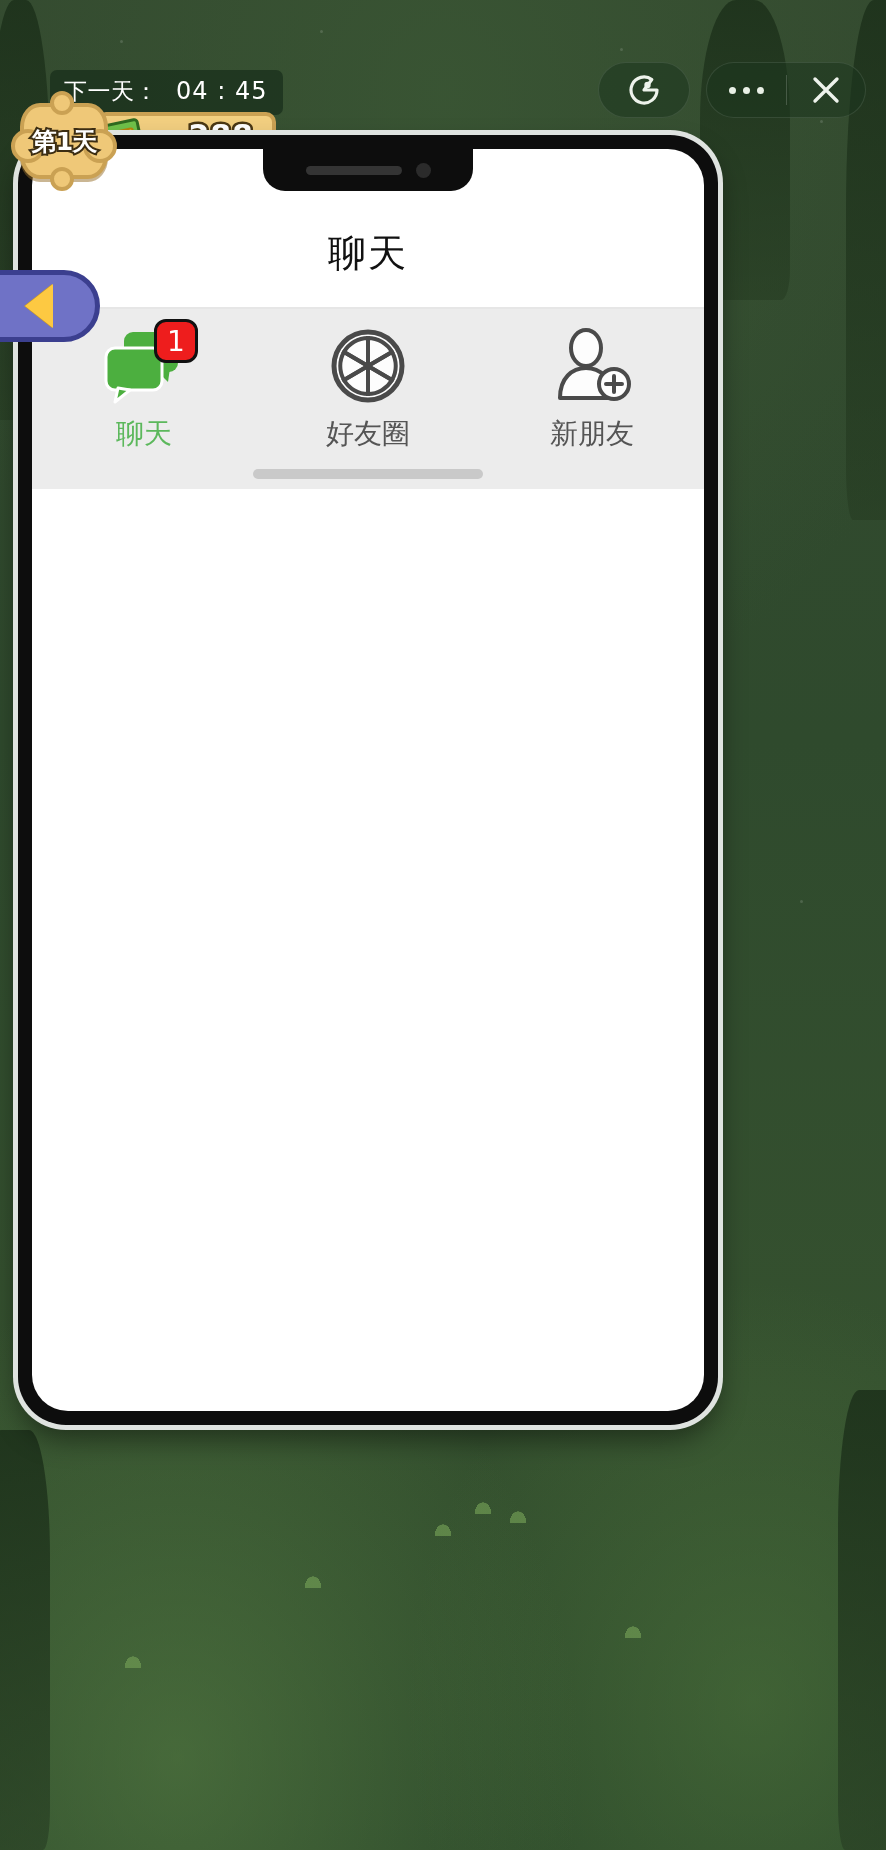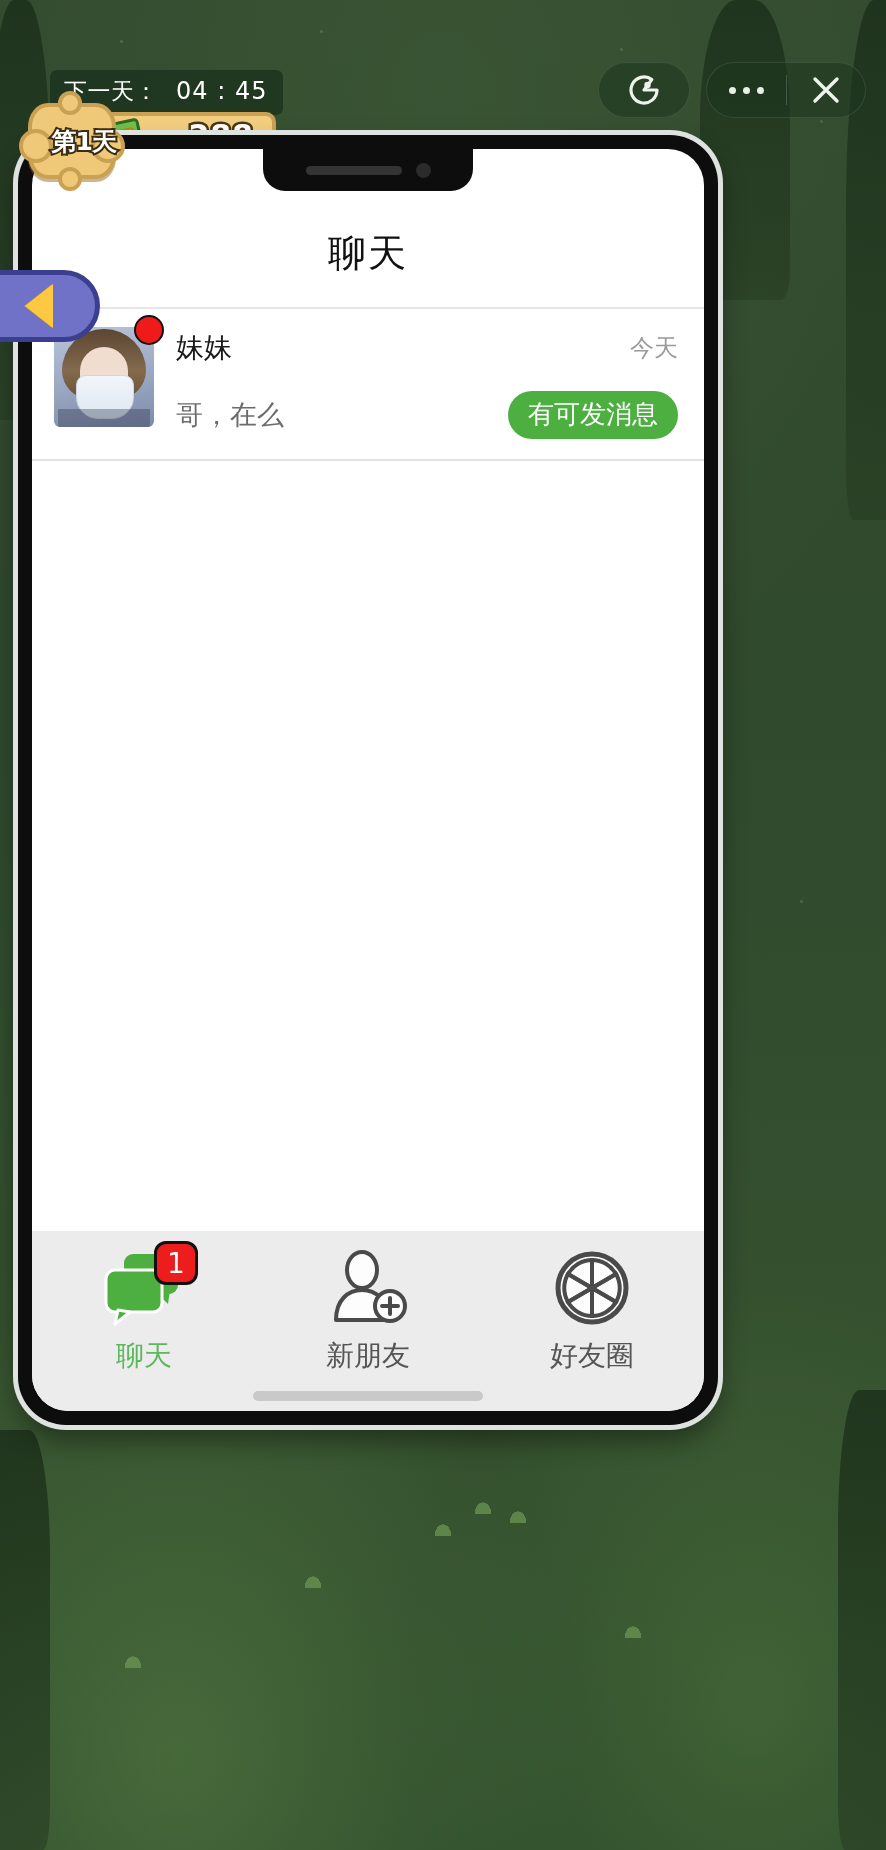"第1天" #day-badge { justify-content: flex-end -> center; left: 28px -> 20px }
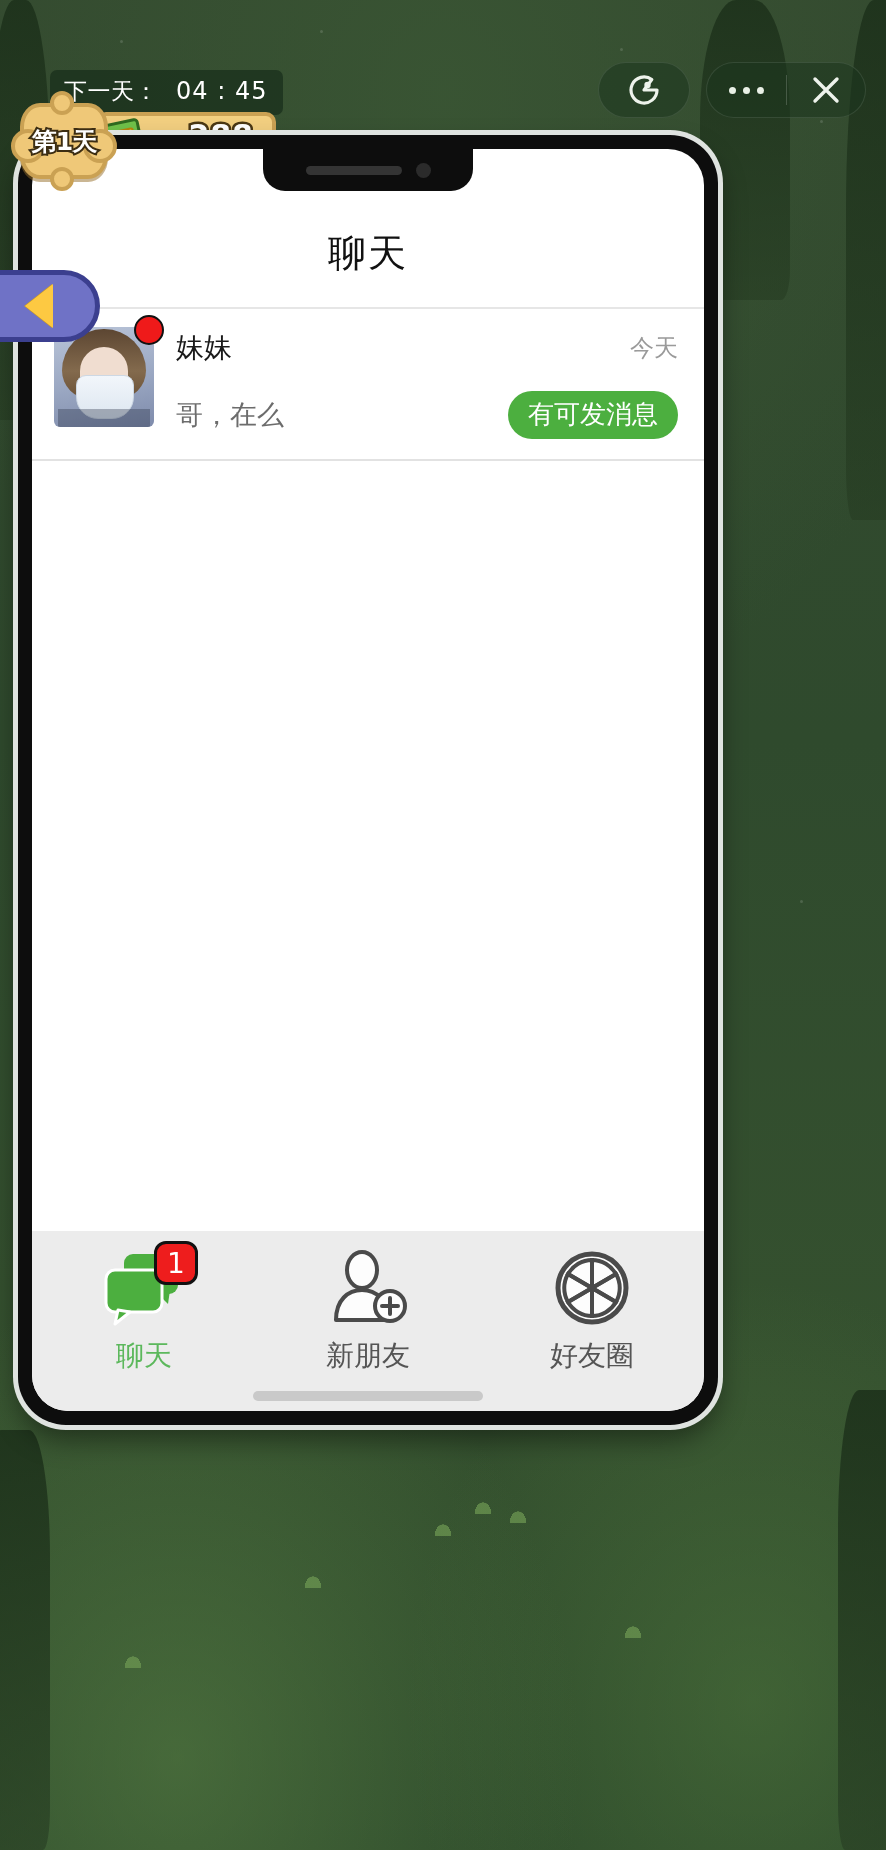"妹妹" div { html: <div> <div> <div> <div> <div></div> <div></div> <div></div> <div></div> </div> <div></div> </div> <div> <div> <span>妹妹</span> <span>今天</span> </div> <div> <span>哥，在么</span> <span>有可发消息</span> </div> </div> </div> </div> -> none }
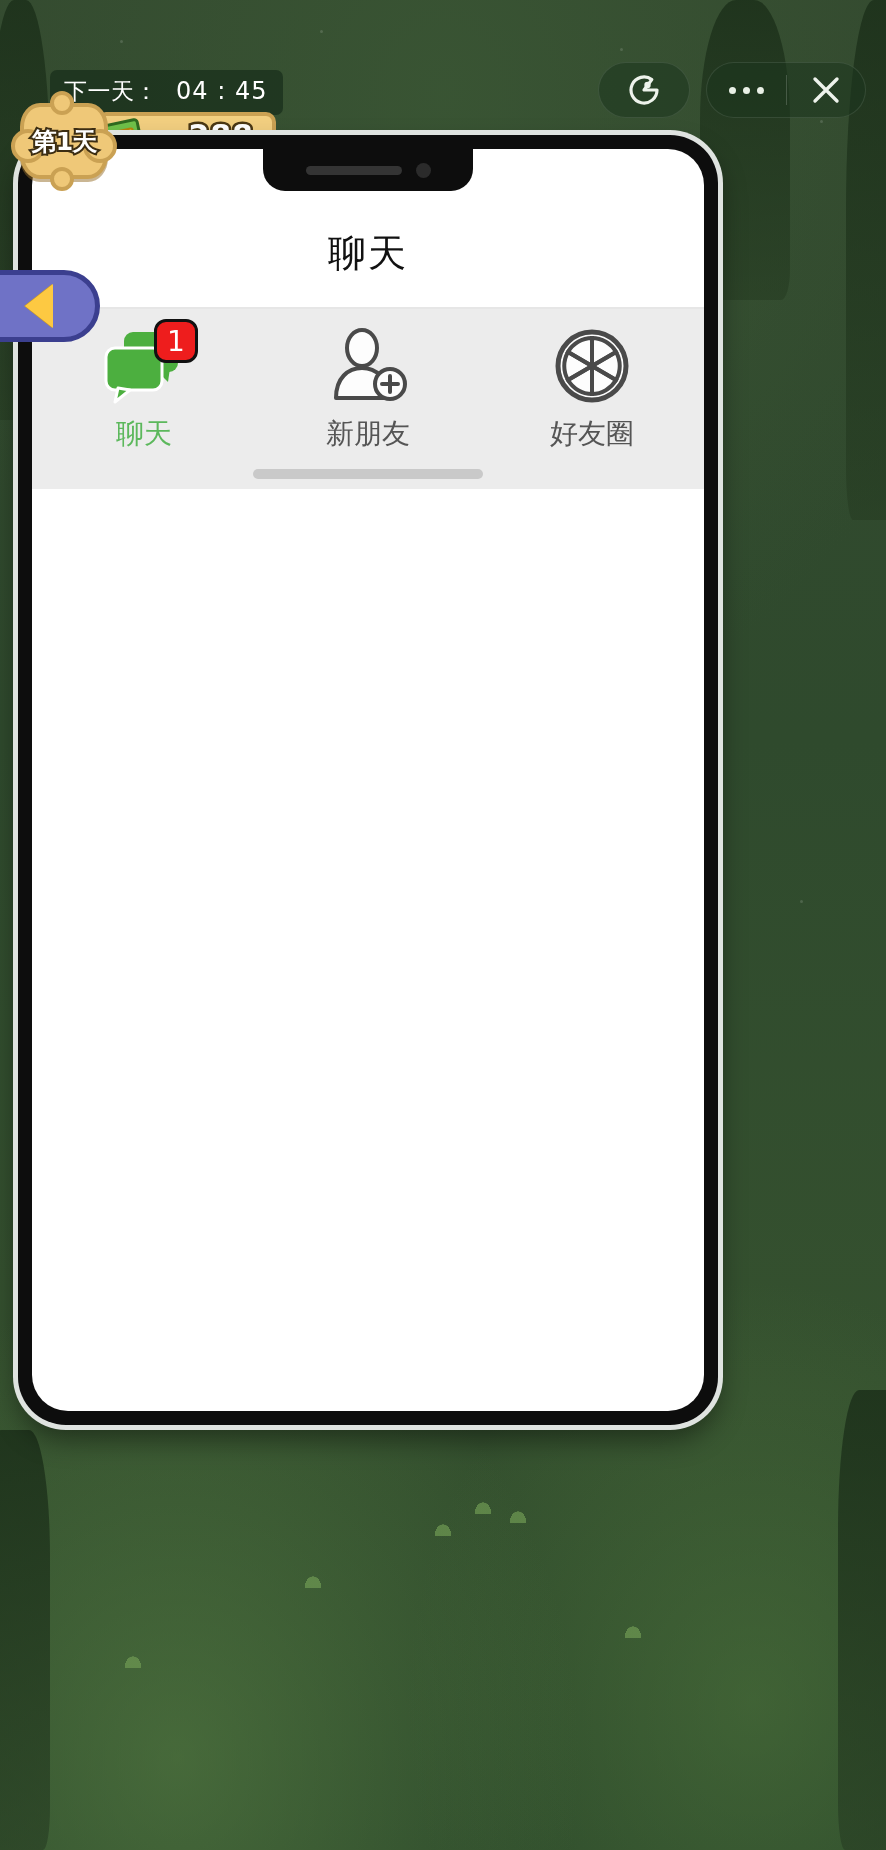"新朋友" div.tab-item { order: before "好友圈" -> after "好友圈" }
